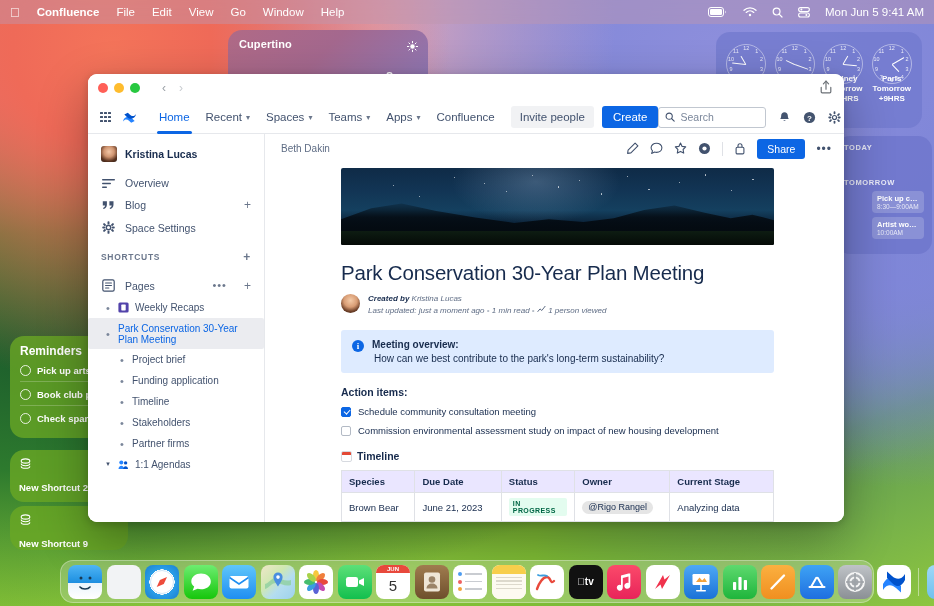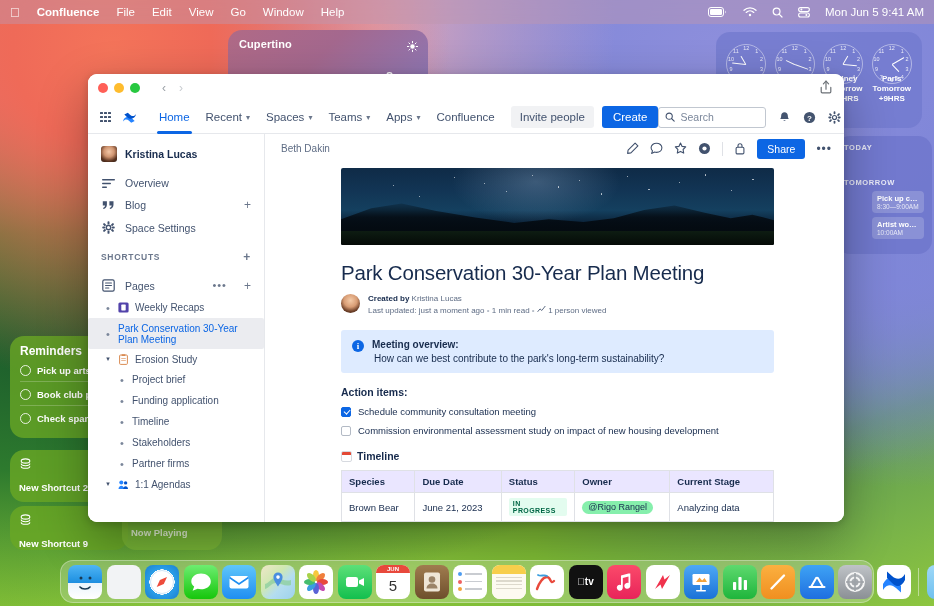"Created by Kristina Lucas" .meta .lines { font-style: none -> italic }
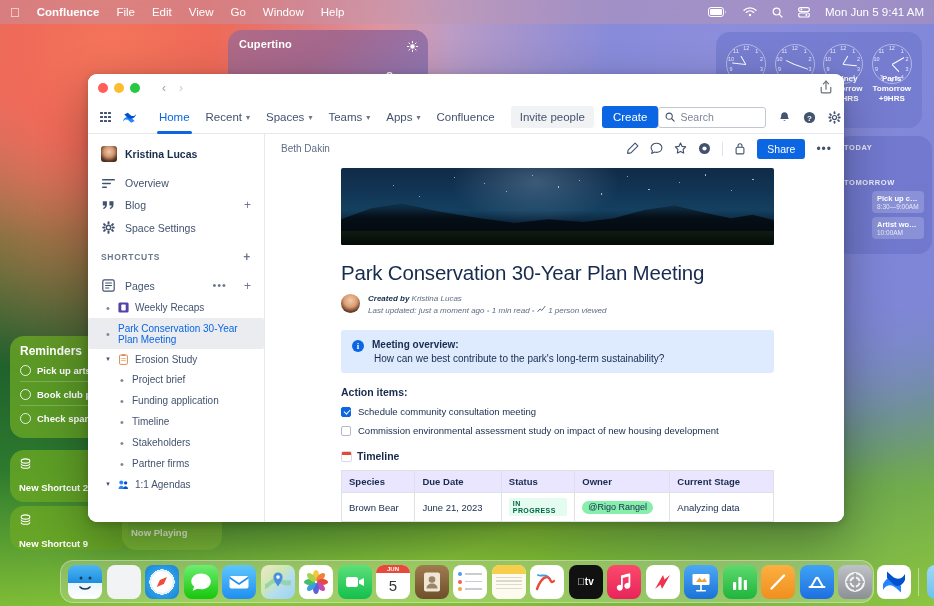"Erosion Study" div.tree-row { html: <div> <span>▾</span> <span> <svg> <rect></rect> <rect></rect> <g> <rect></rect> <rect></rect> </g> </svg> </span> <span>Erosion Study</span> </div> -> none }
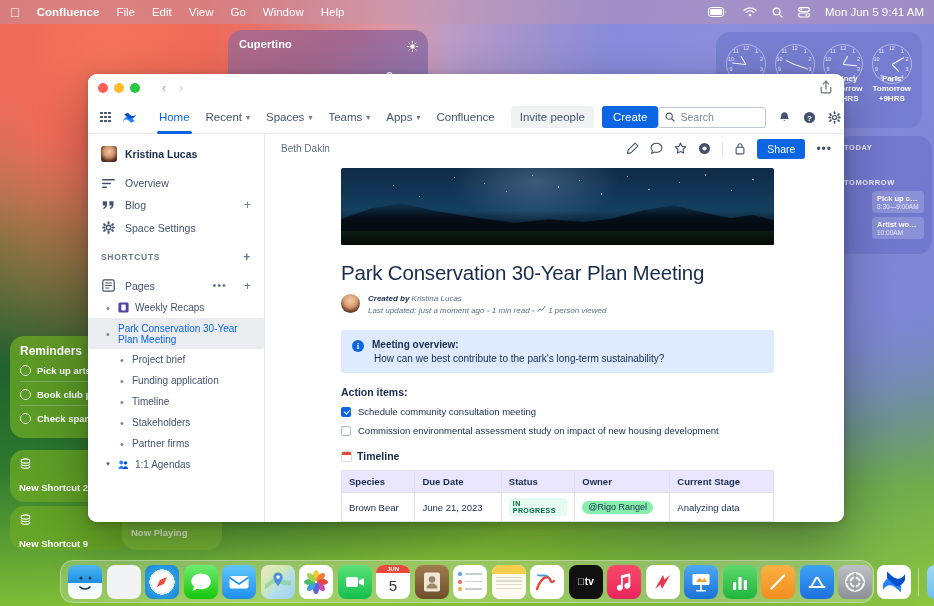"@Rigo Rangel" .mention { background: #86efac -> #e5e5e5 }
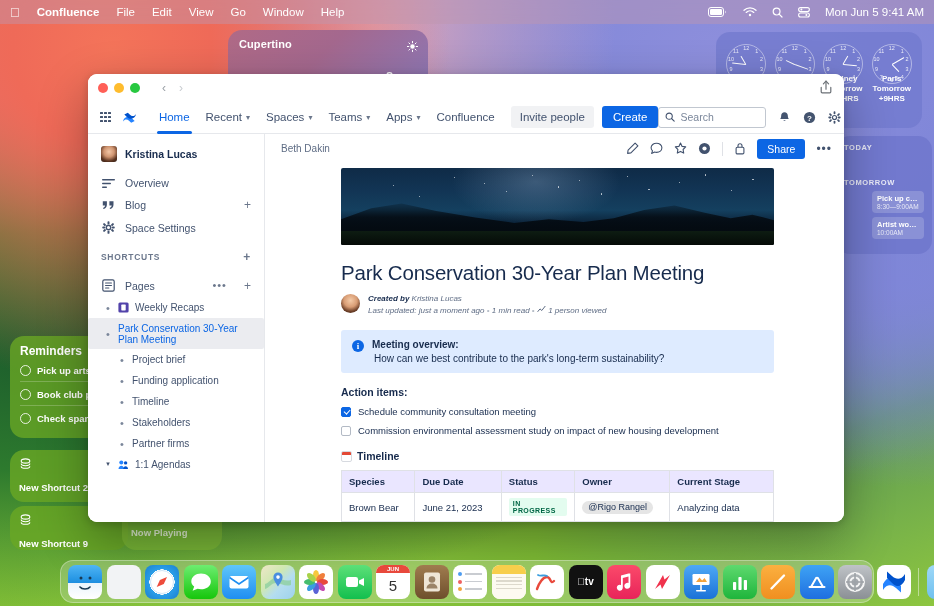"Now Playing" div.widget { html: <div> <div>Now Playing</div> </div> -> none }
